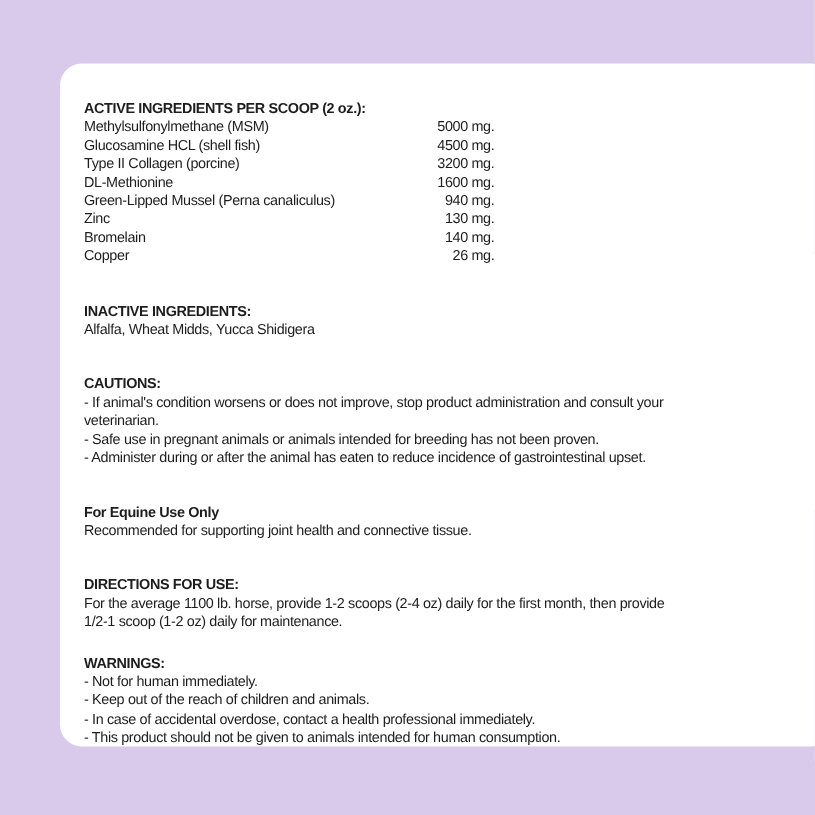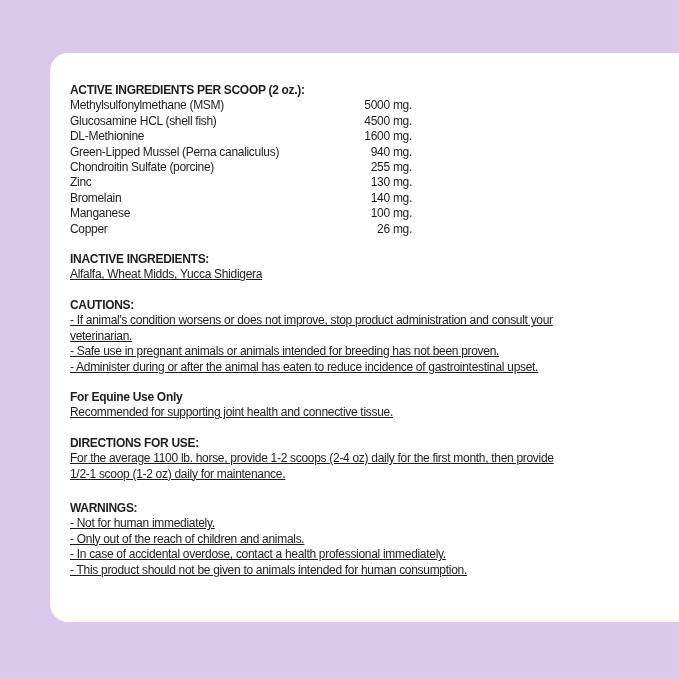"Type II Collagen (porcine)" div.ing-row { html: none -> <div> <span>Type II Collagen (porcine)</span> <span>3200 mg.</span> </div> }
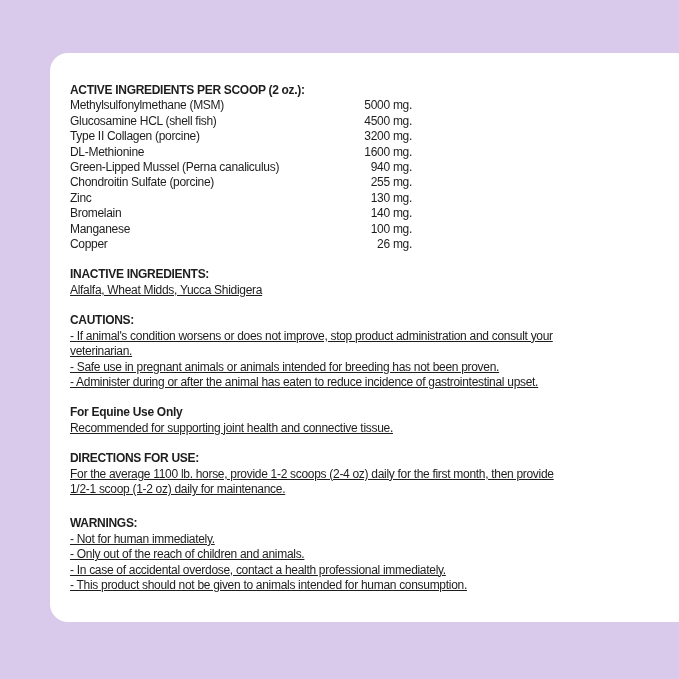"Chondroitin Sulfate (porcine)" div.ing-row { html: <div> <span>Chondroitin Sulfate (porcine)</span> <span>255 mg.</span> </div> -> none }
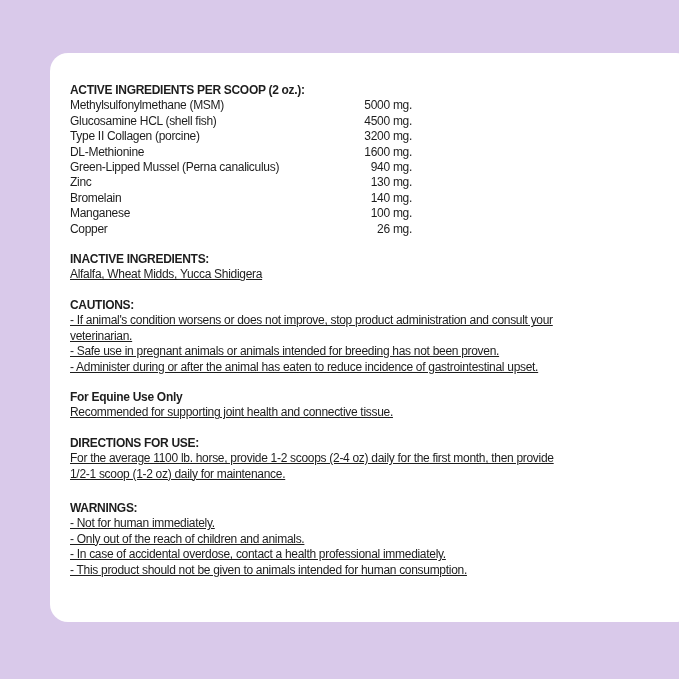"Manganese" div.ing-row { html: <div> <span>Manganese</span> <span>100 mg.</span> </div> -> none }
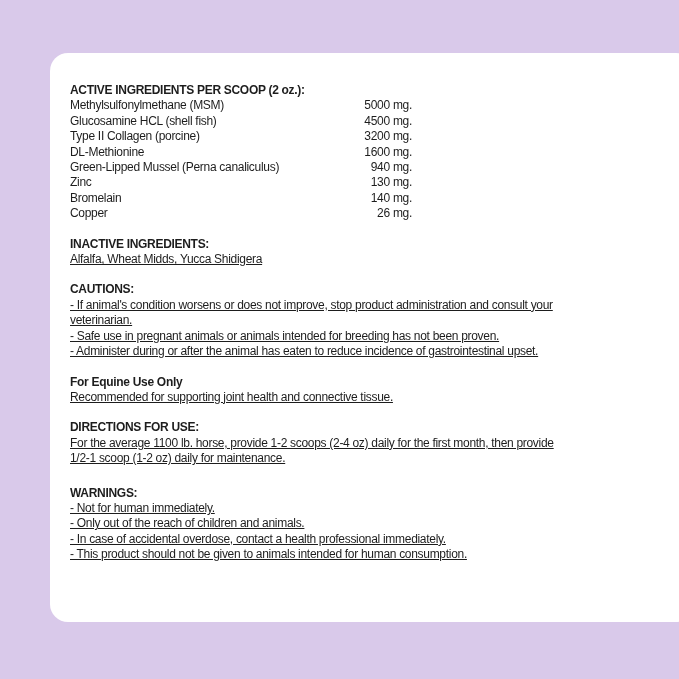"INACTIVE INGREDIENTS:" .section { margin-top: 15px -> 30px }
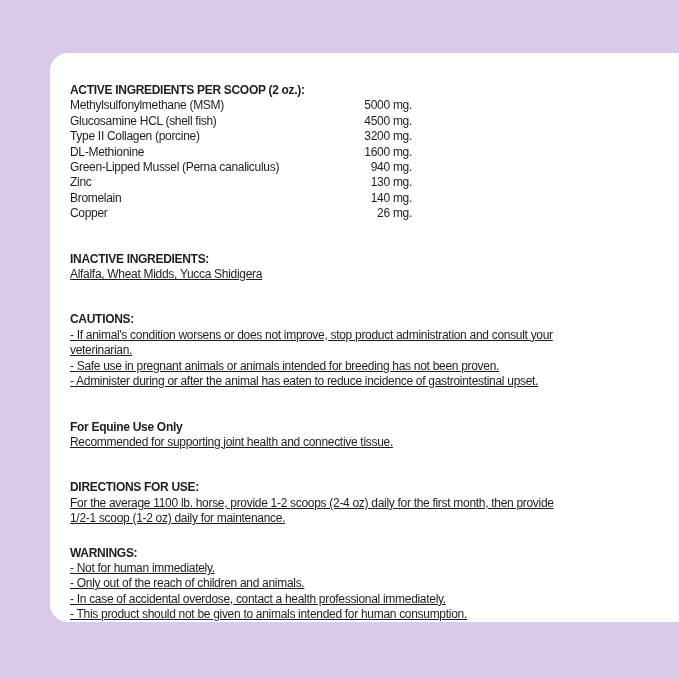"Alfalfa, Wheat Midds, Yucca Shidigera" .line { text-decoration: underline -> none }
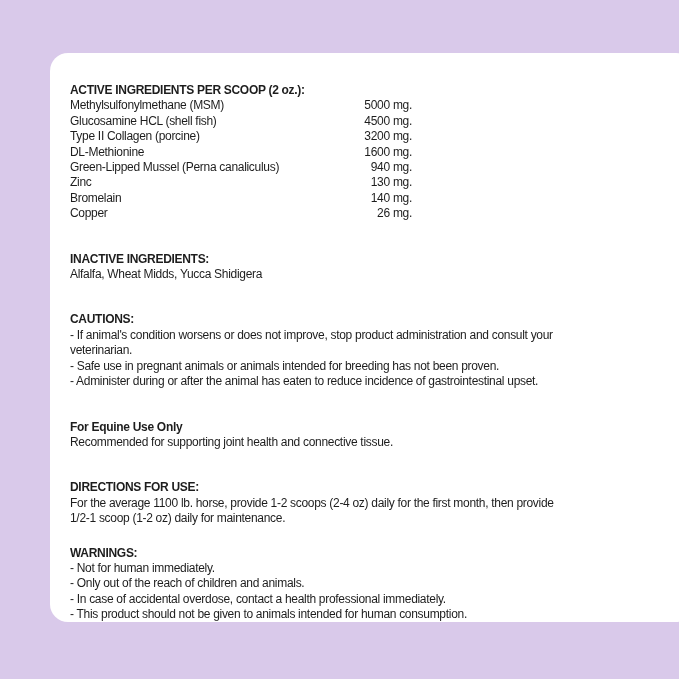"- Only out of the" div.line { text: Only -> Keep }
